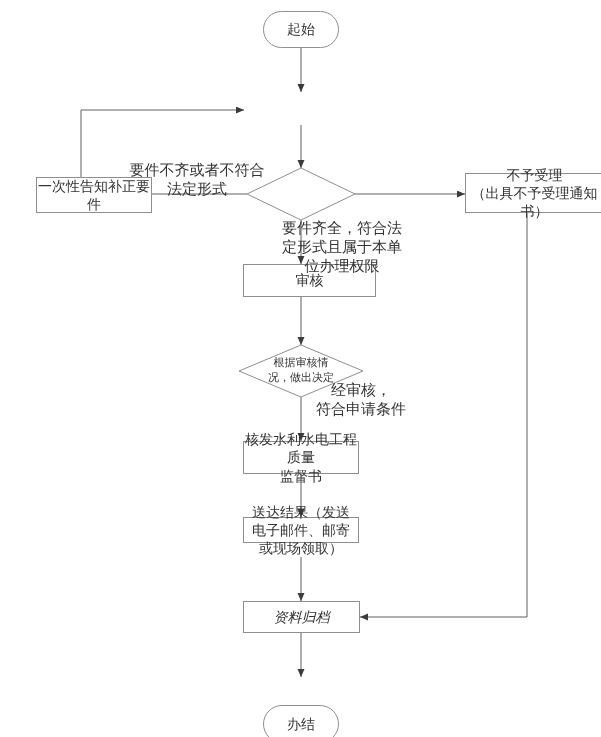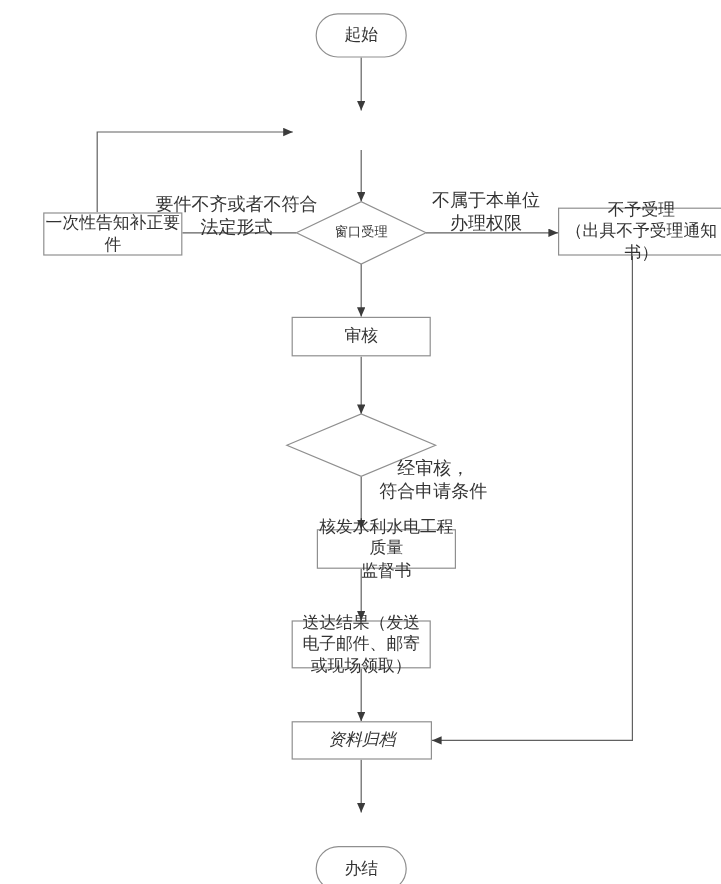"不属于本单位" div.edge-label { html: <div>不属于本单位 办理权限</div> -> none }
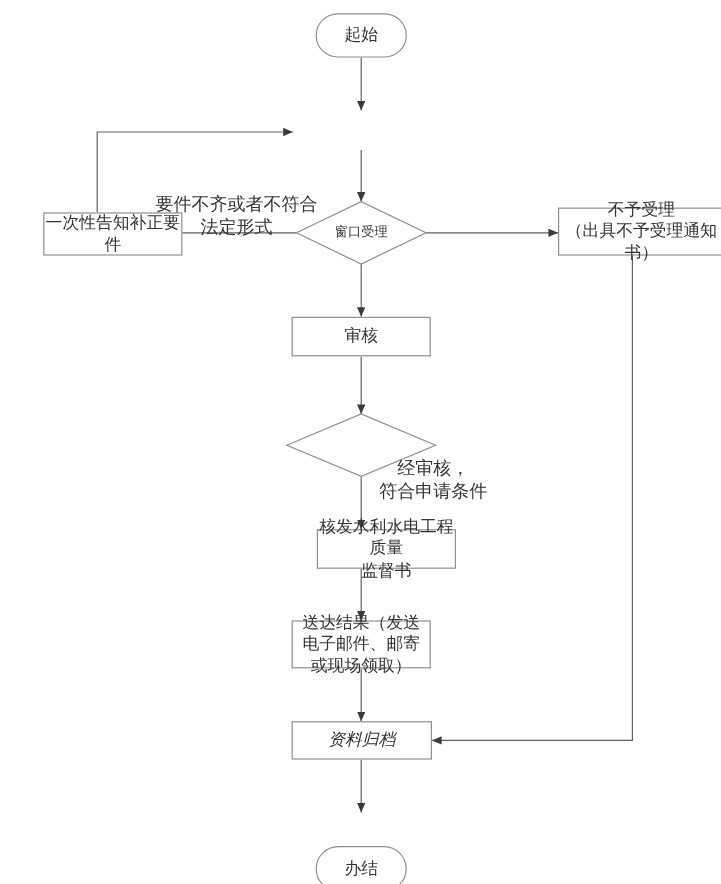"窗口受理" div.diamond-text { html: <div>窗口受理</div> -> none }
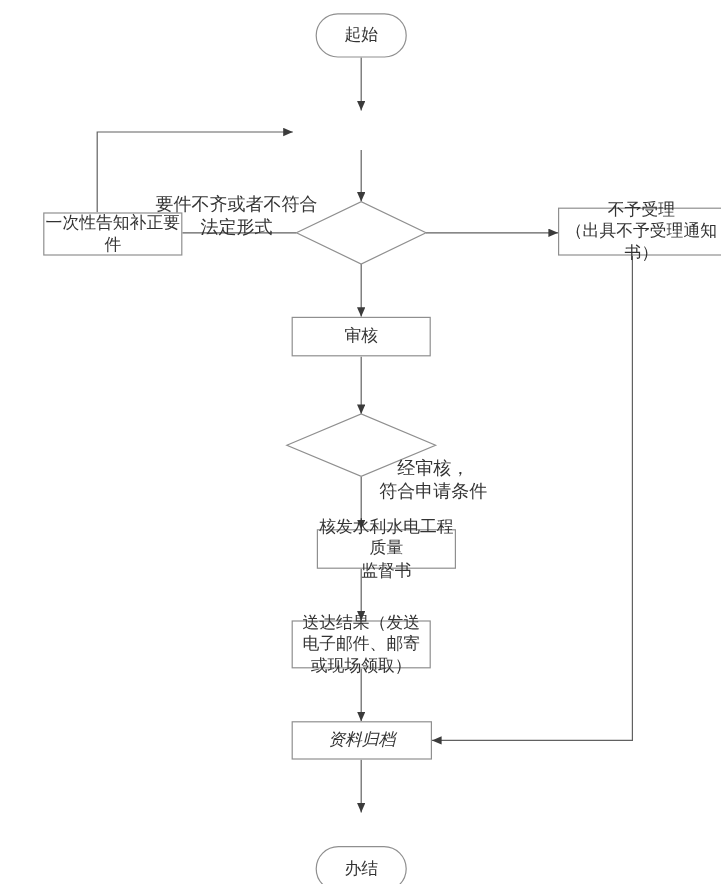"要件齐全，符合法" div.edge-label { html: none -> <div>要件齐全，符合法 定形式且属于本单 位办理权限</div> }
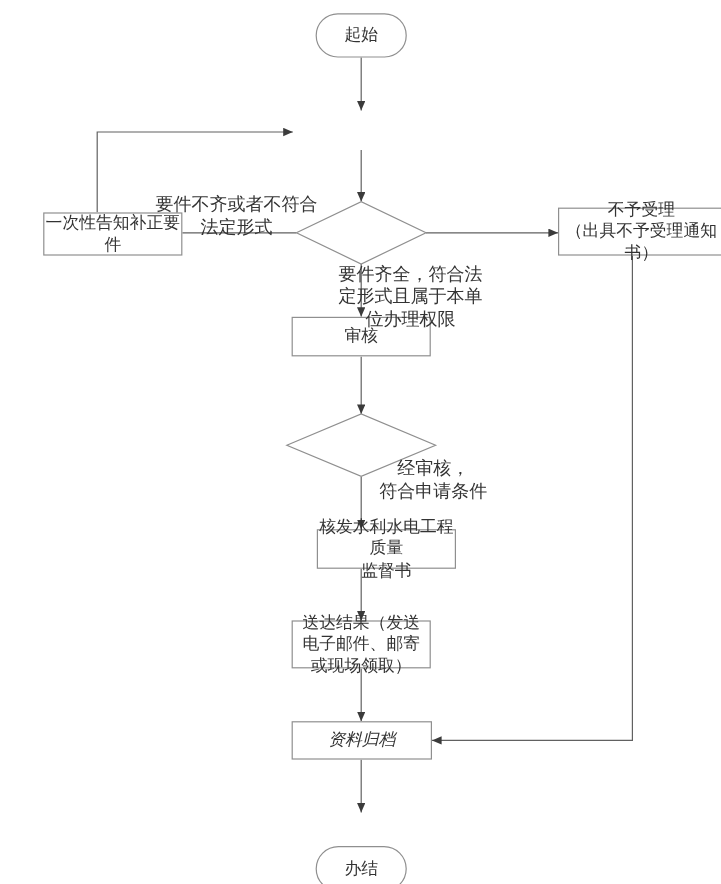"审核" div.node { width: 116px -> 133px }
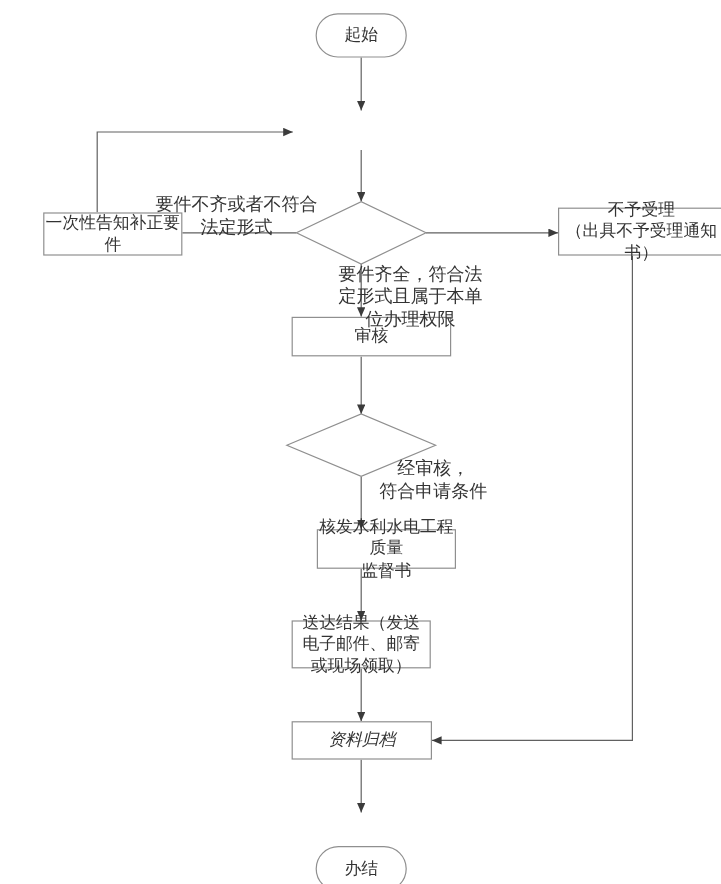"根据审核情" div.diamond-text { html: none -> <div>根据审核情 况，做出决定</div> }
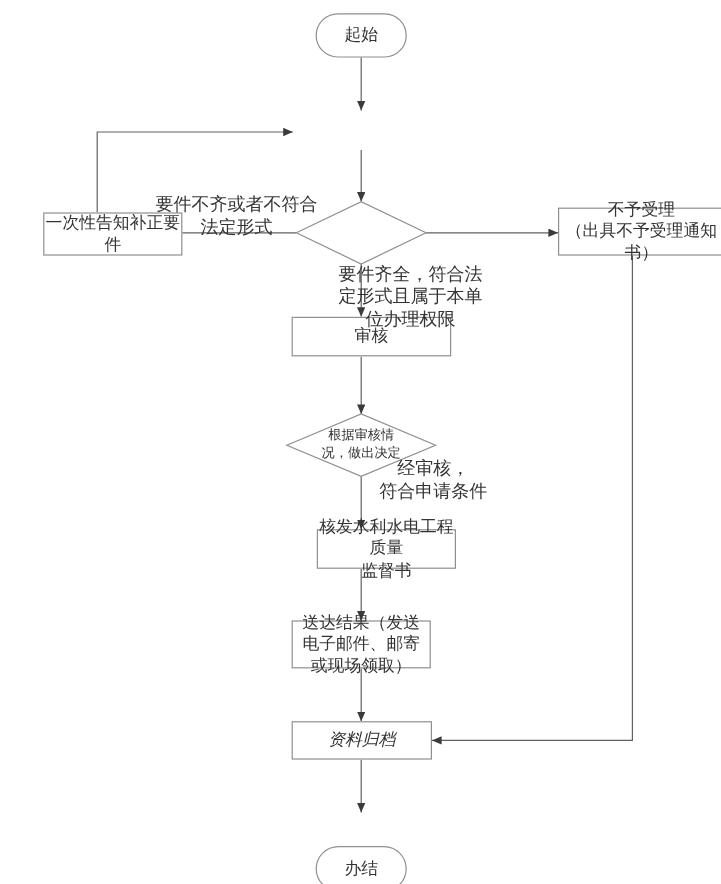"核发水利水电工程质量" div.node { margin-left: 21px -> none }
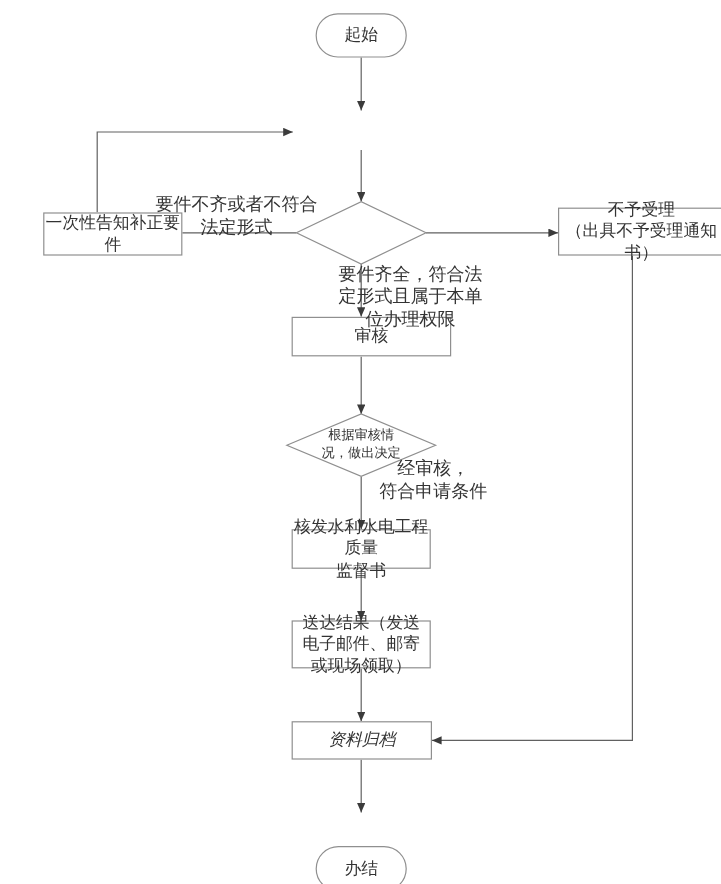"送达结果（发送" div.node { height: 40px -> 26px }
